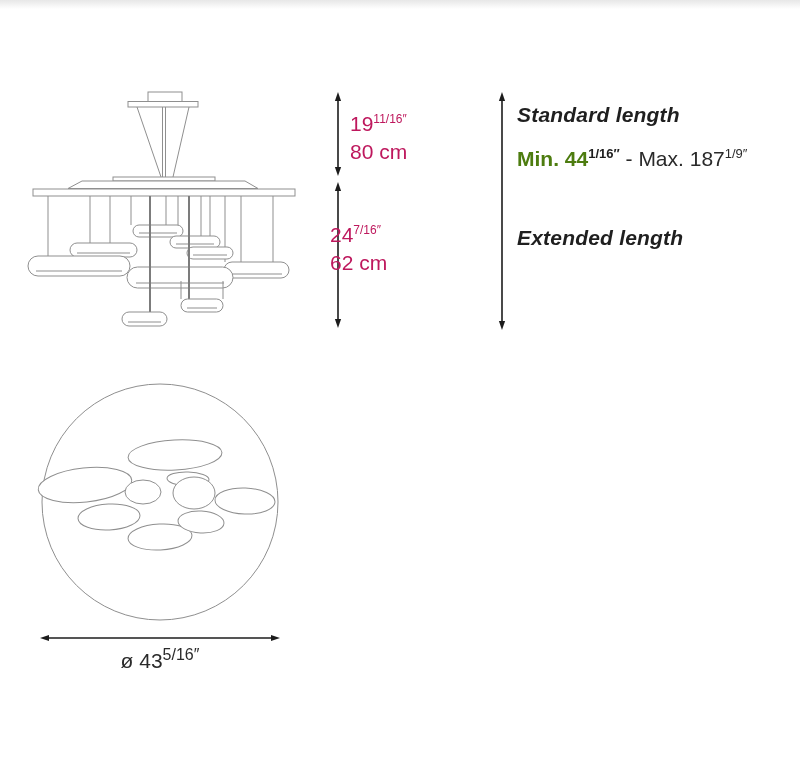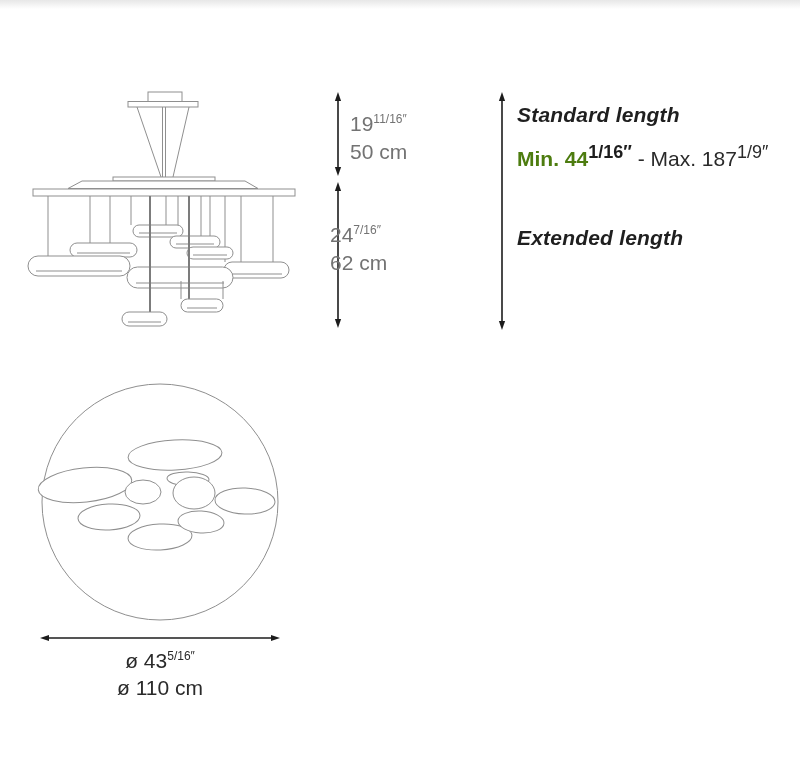"1911/16″" .dim { color: #737373 -> #be185d }
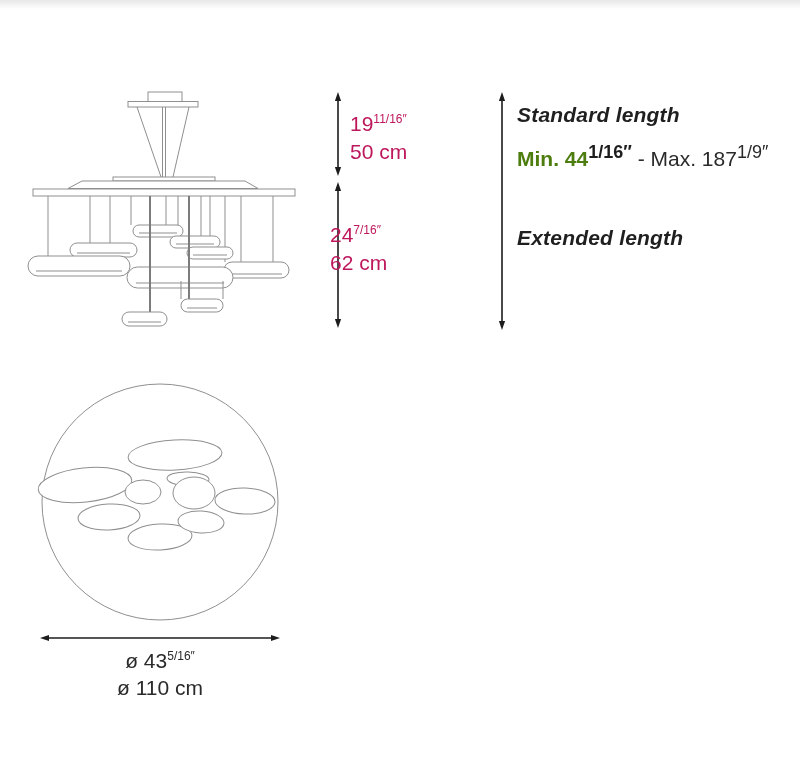"50 cm" div { text: 50 -> 80 }
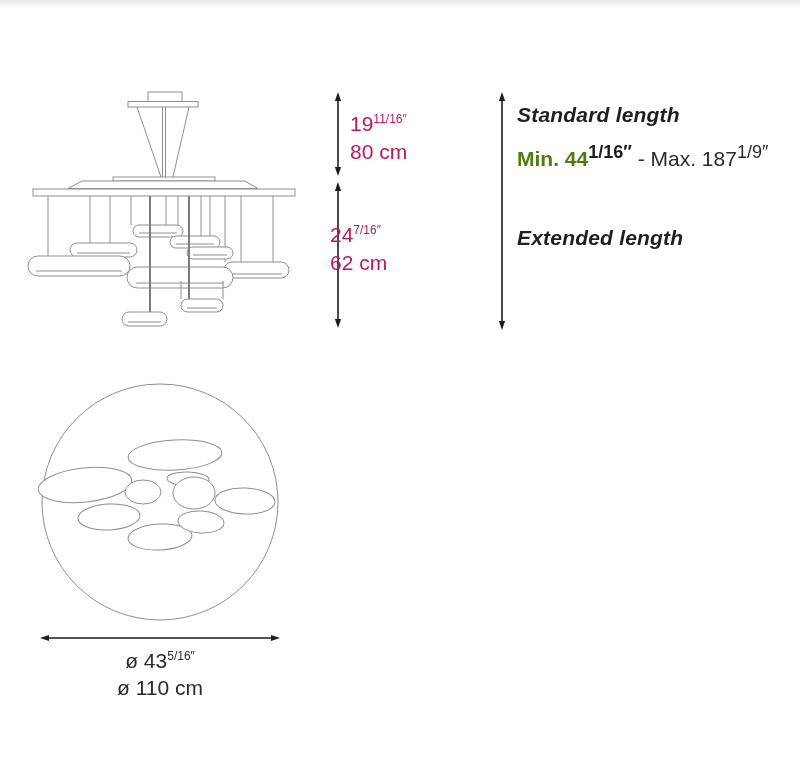"1/16″" .spec-rows sup { font-size: 18px -> 13px }
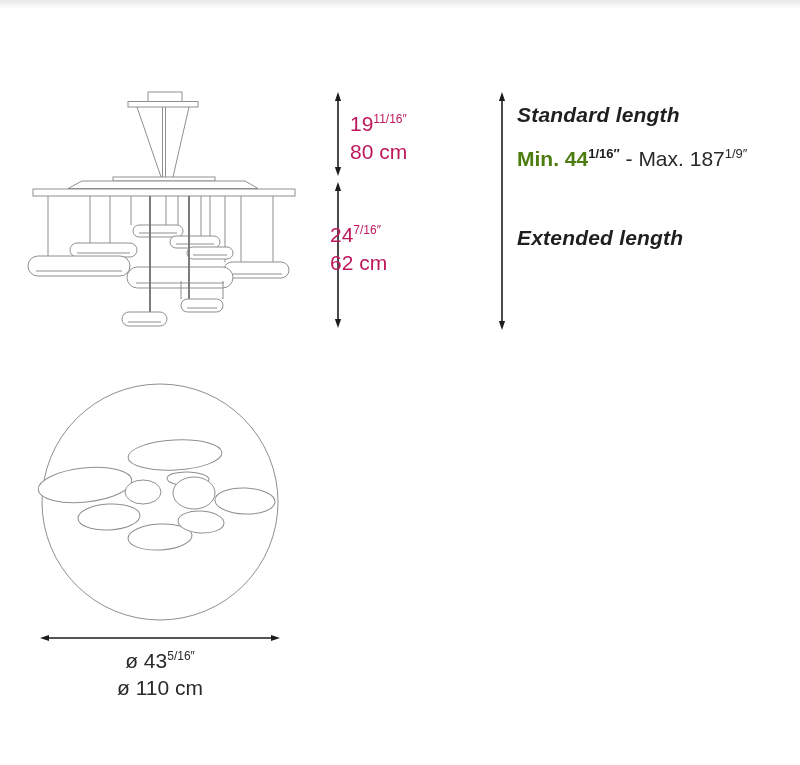"5/16″" .dia sup { font-size: 12px -> 16px }
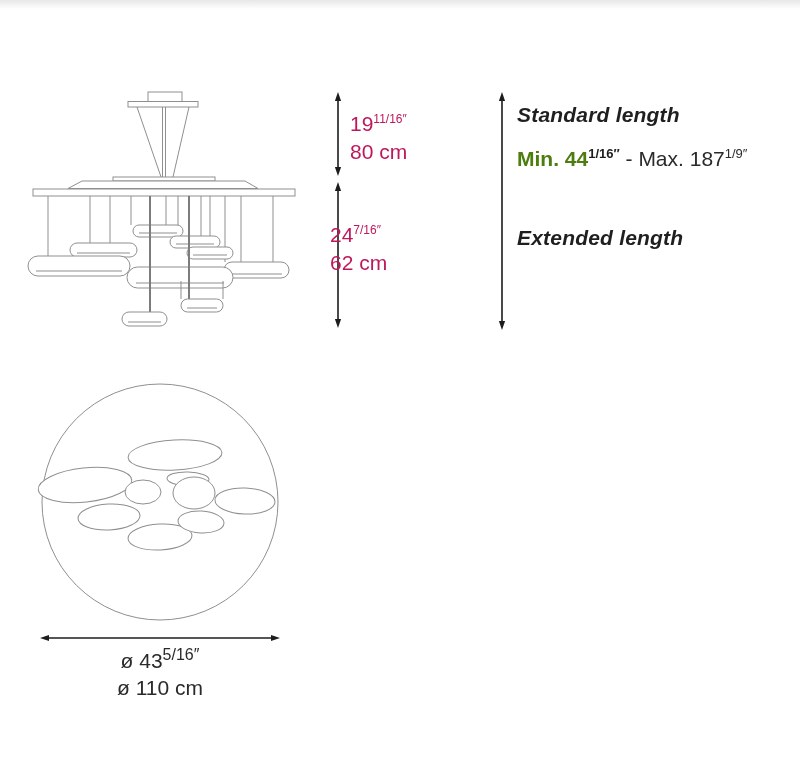"ø 110 cm" div { html: <div>ø 110 cm</div> -> none }
